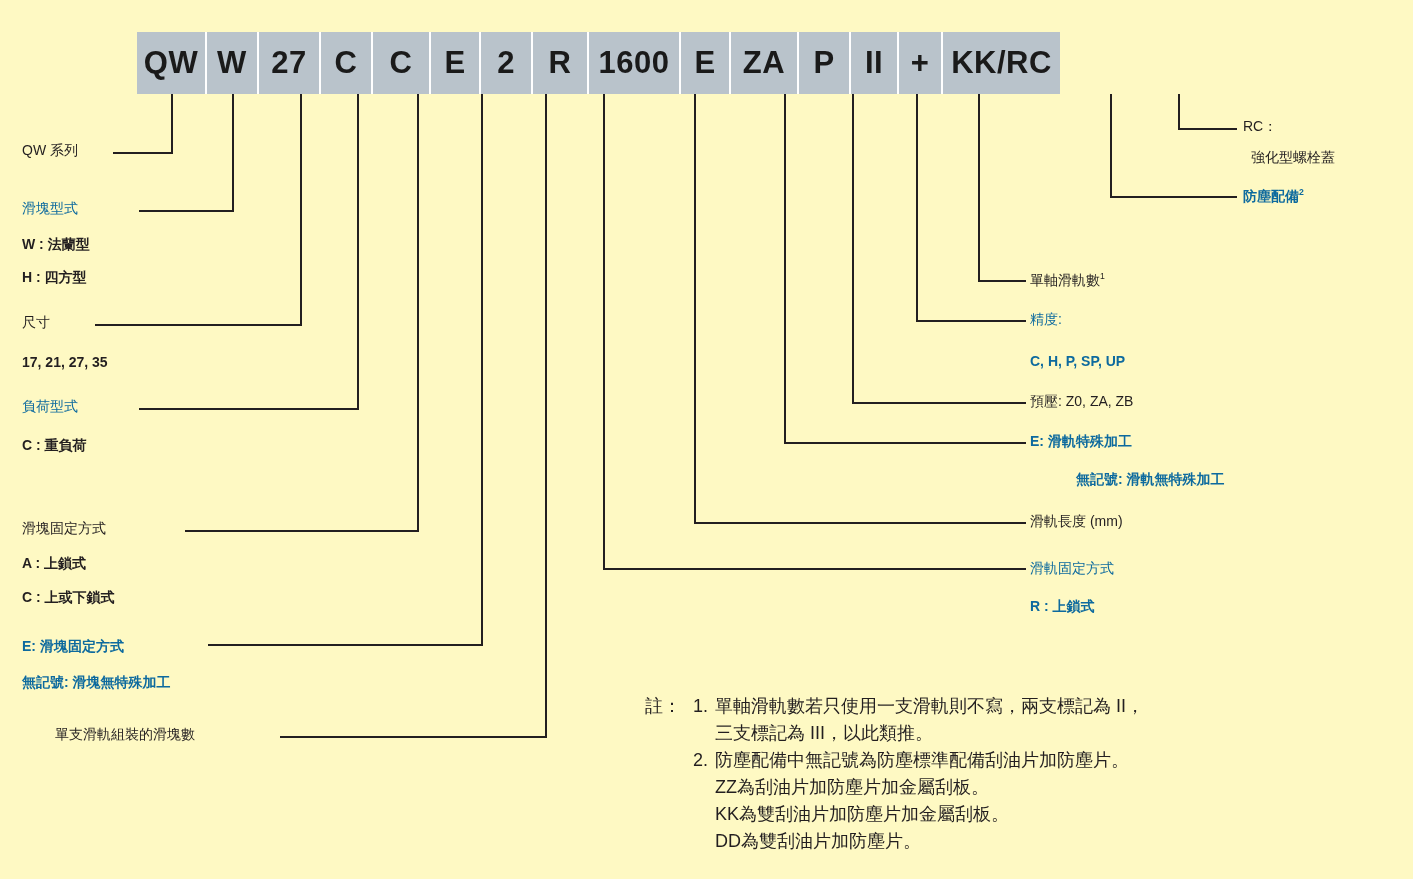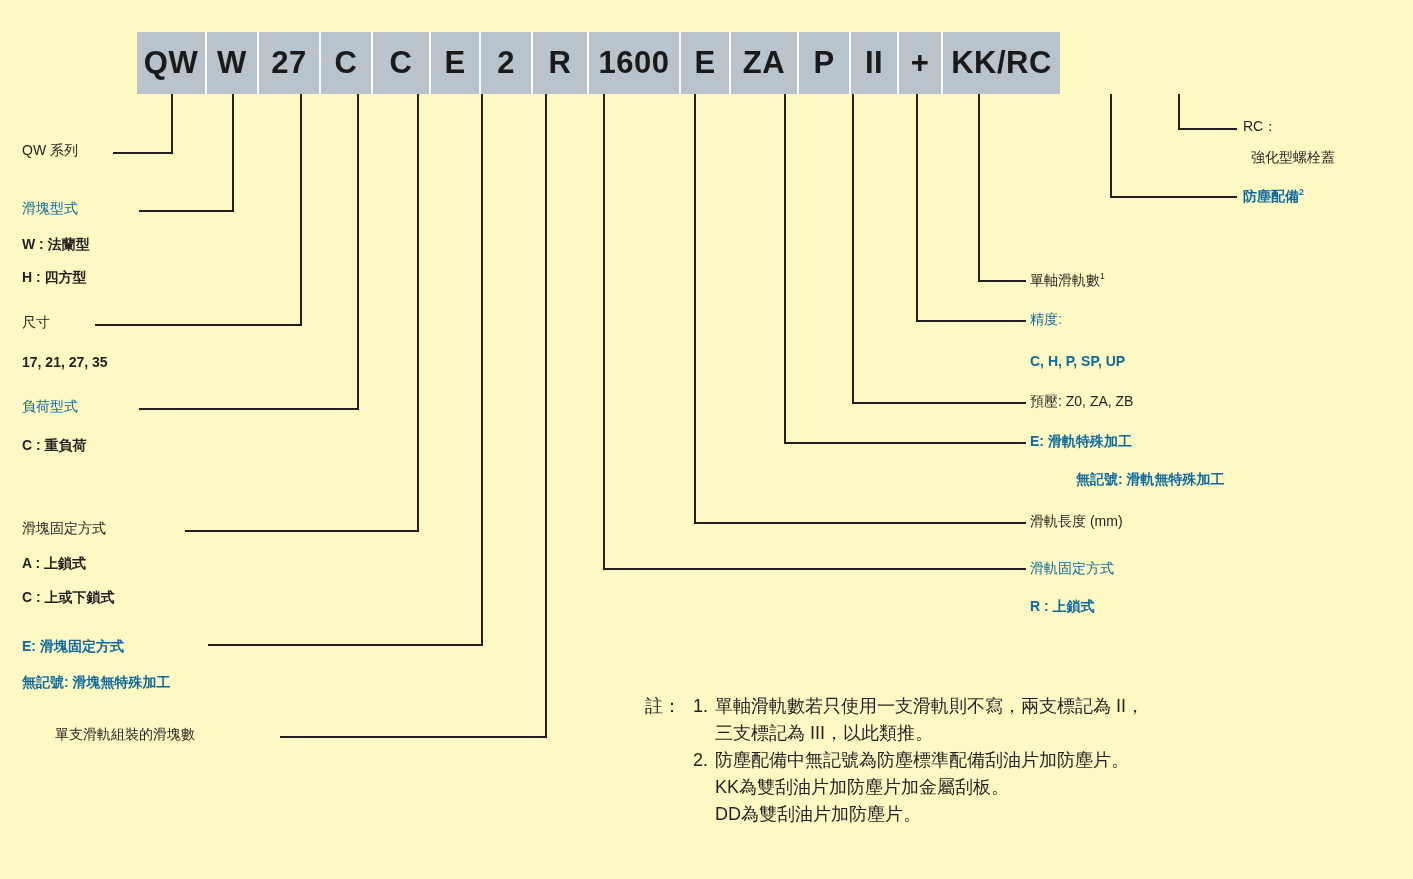"ZZ為刮油片加防塵片加金屬刮板。" div.note-sub { html: none -> <div>ZZ為刮油片加防塵片加金屬刮板。</div> }
